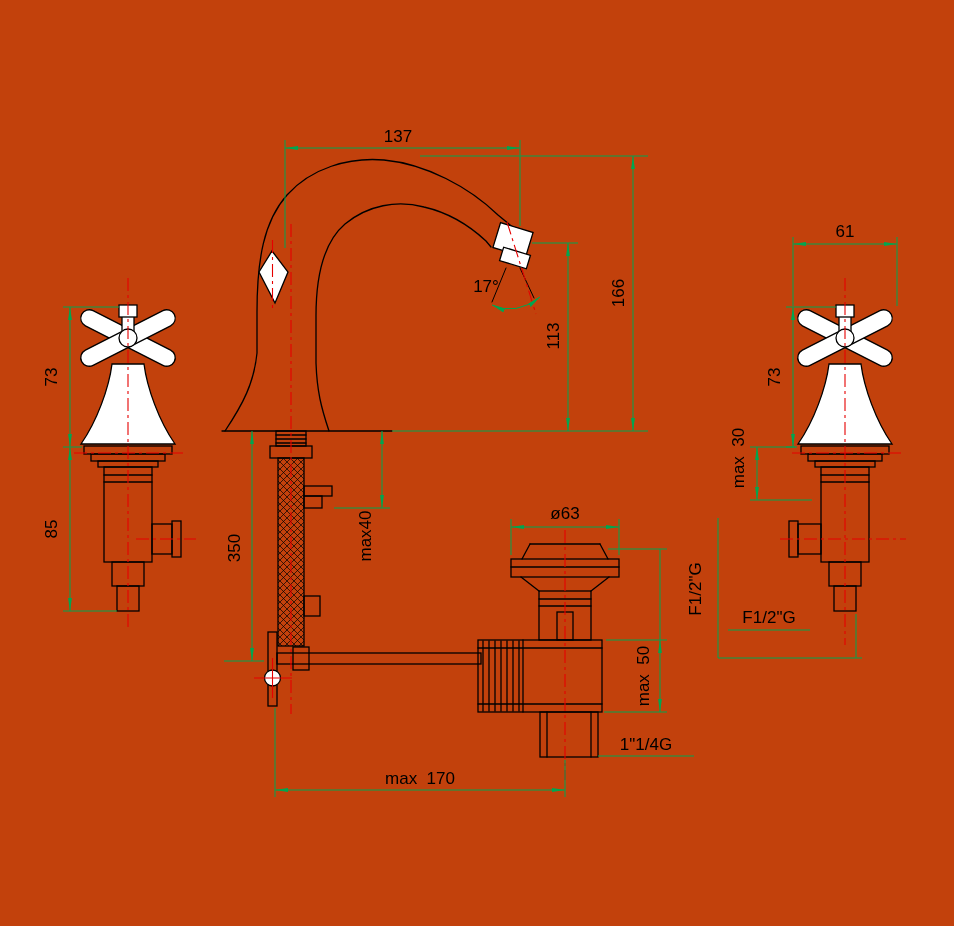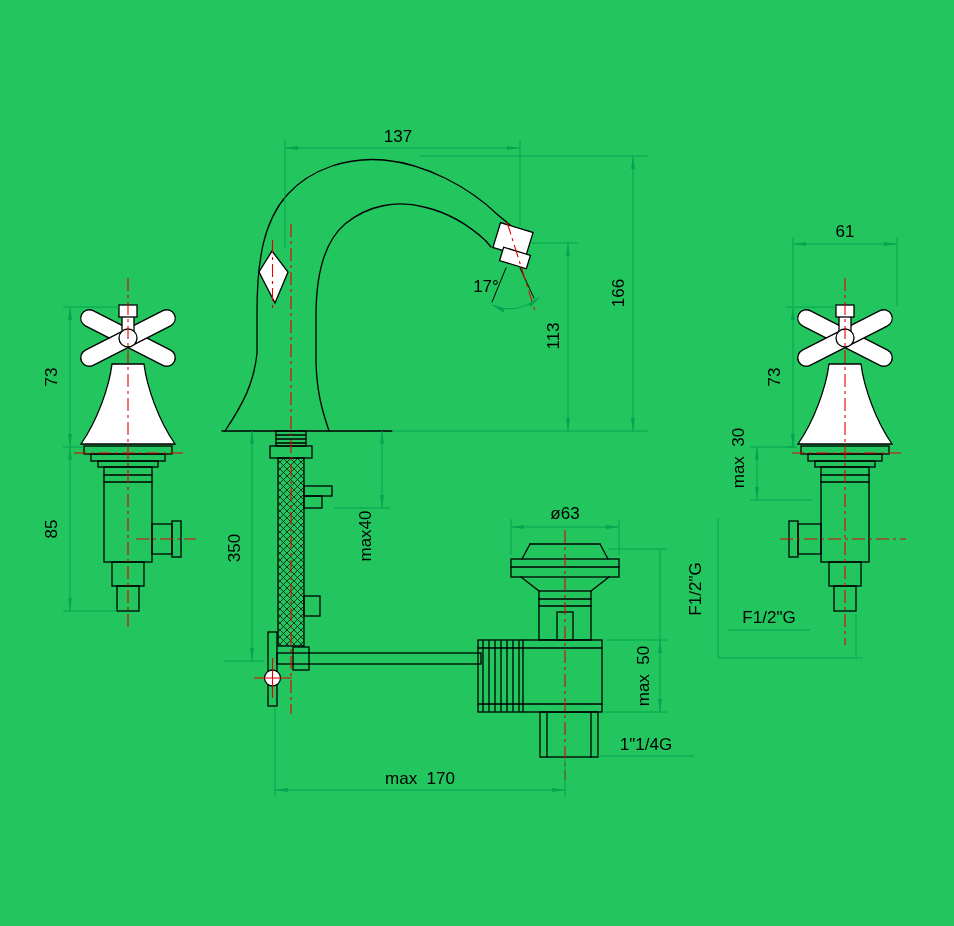"137" .canvas { background: #22c55e -> #c2410c }
